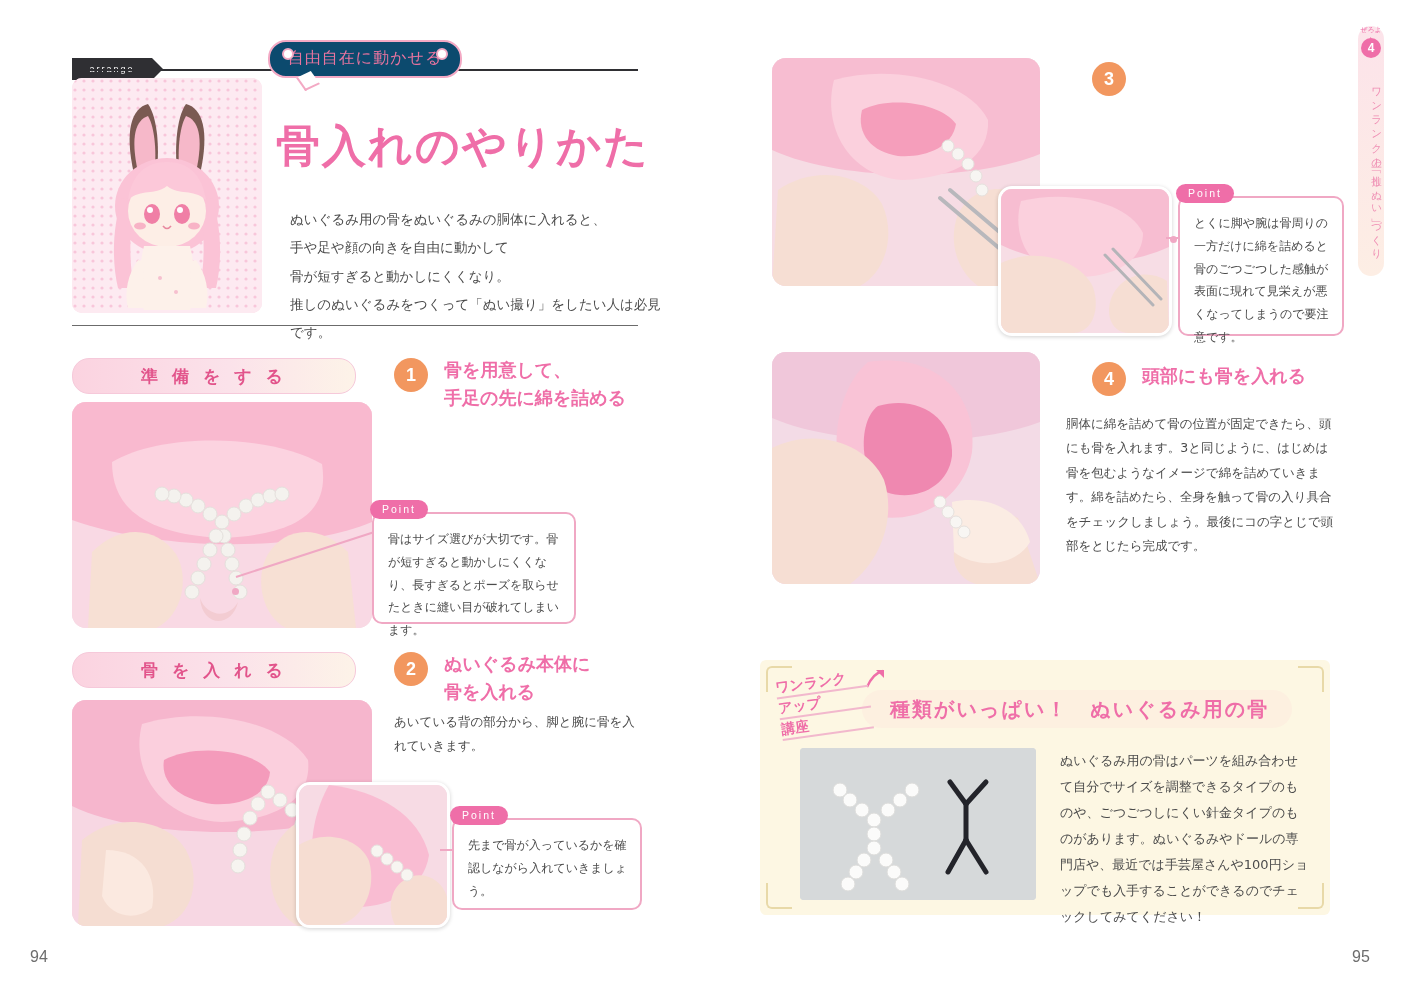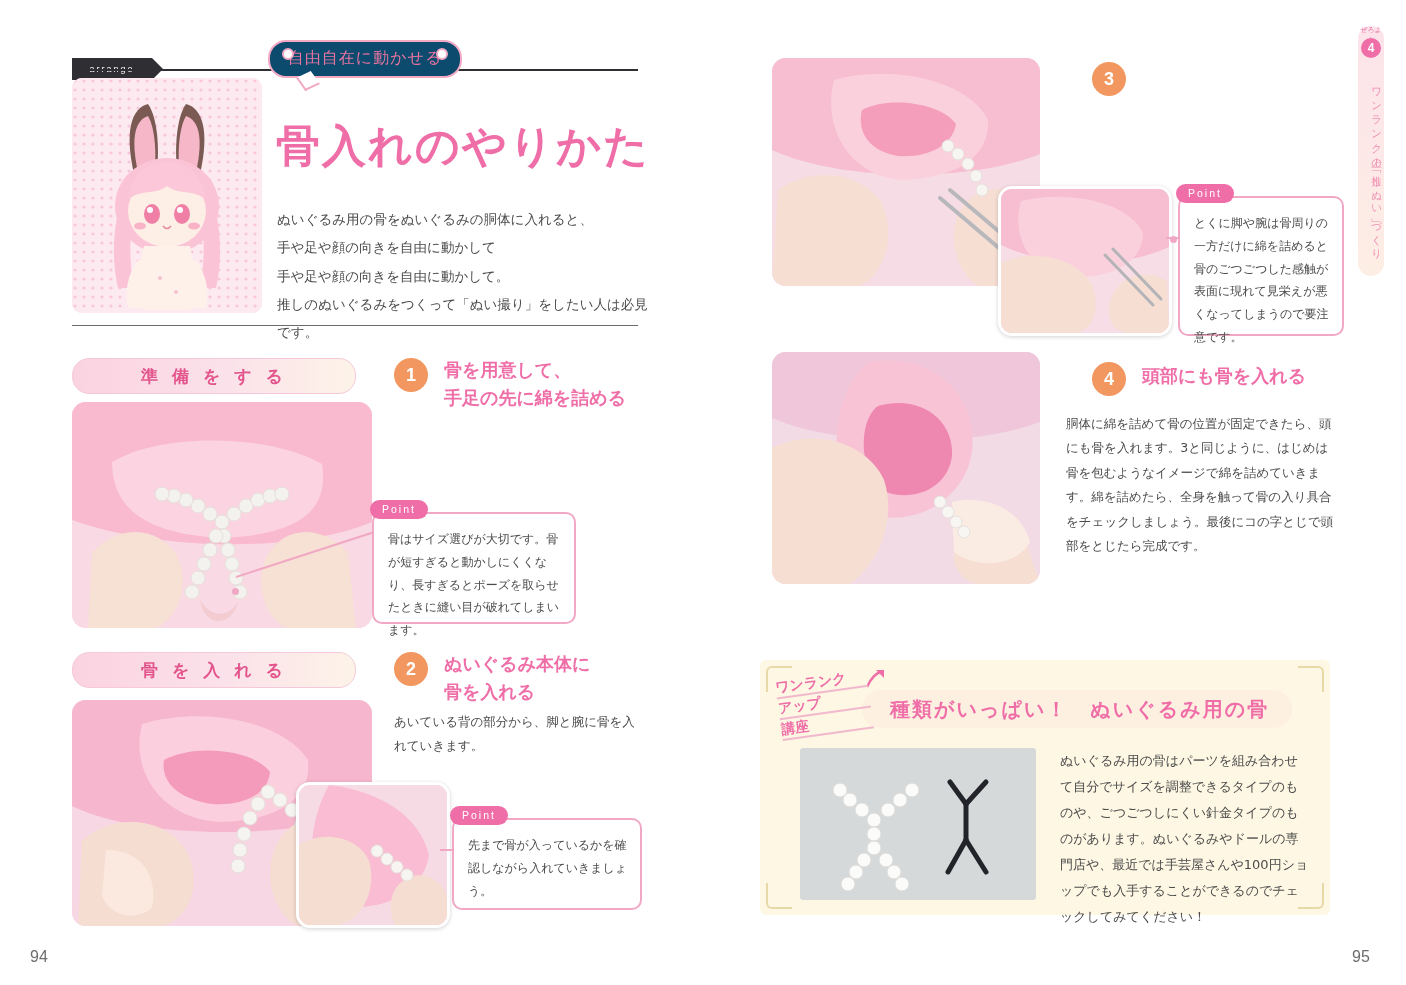"ぬいぐるみ用の骨をぬいぐるみの胴体に入れると、" .lead { left: 277px -> 290px }
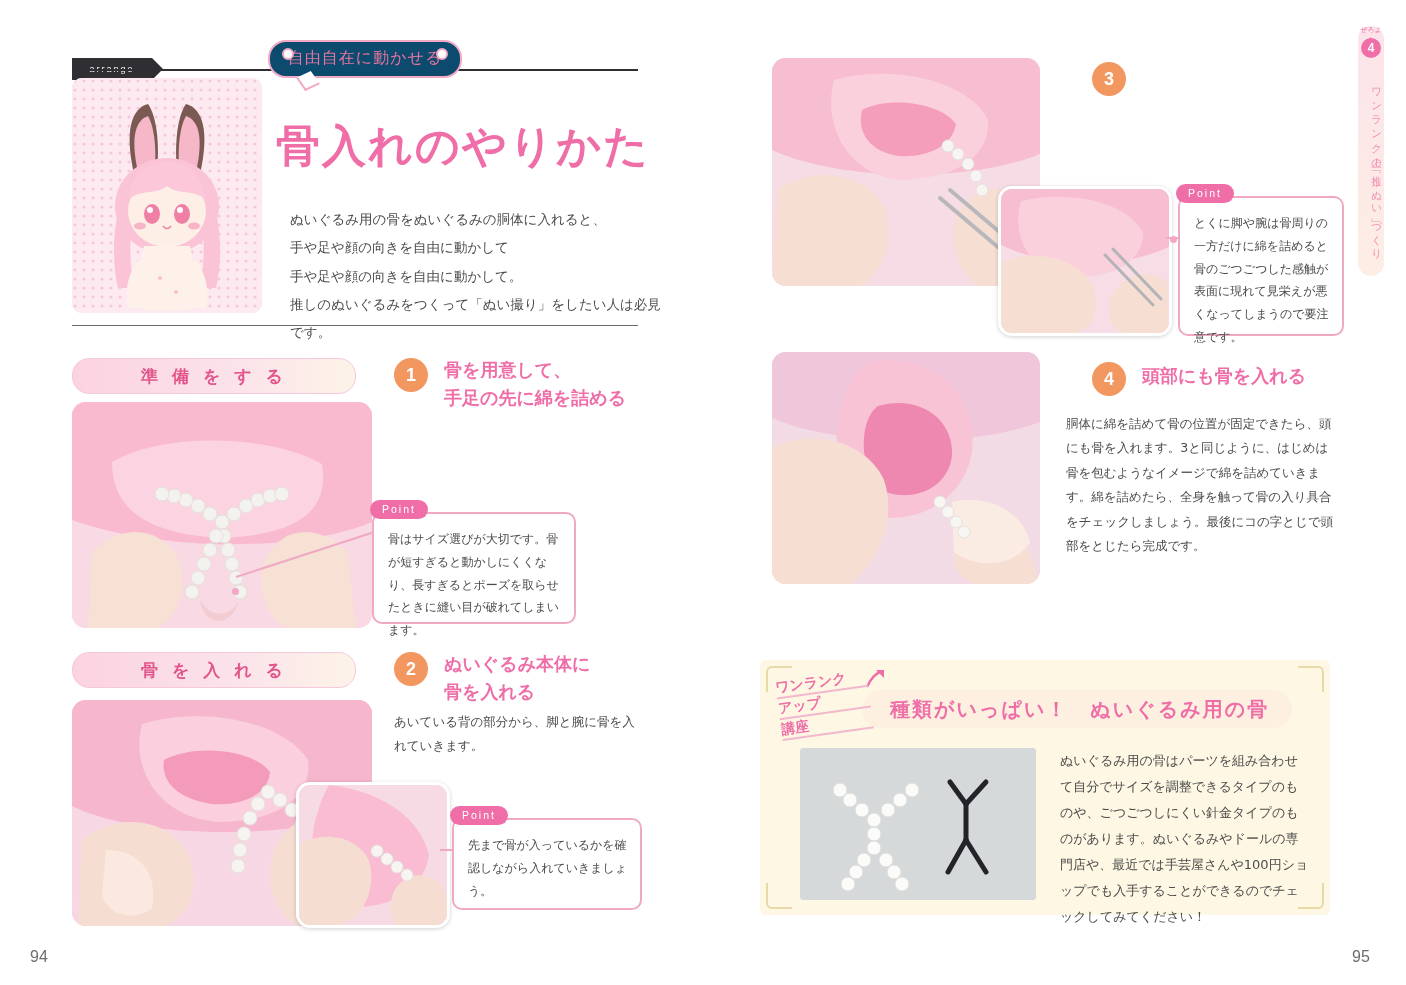"手や足や顔の向きを自由に動かして。" div { text: 手や足や顔の向きを自由に動かして -> 骨が短すぎると動かしにくくなり }
